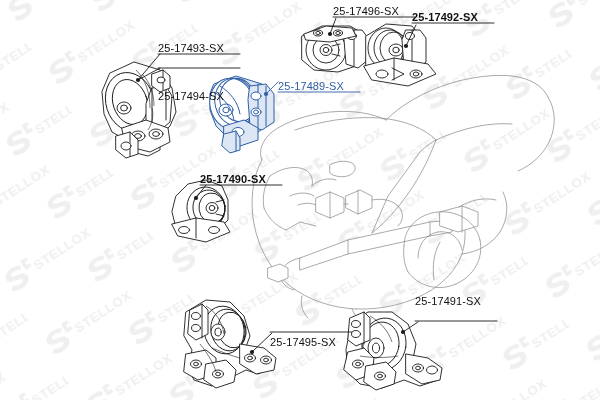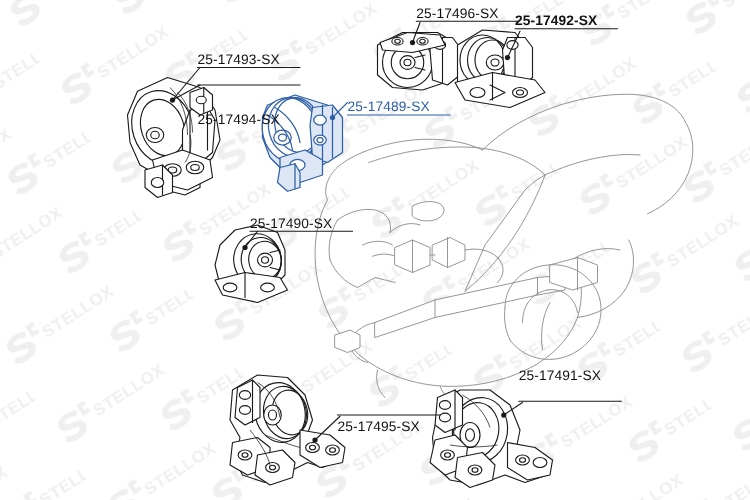"25-17490-SX" div.callout { font-weight: none -> bold }
